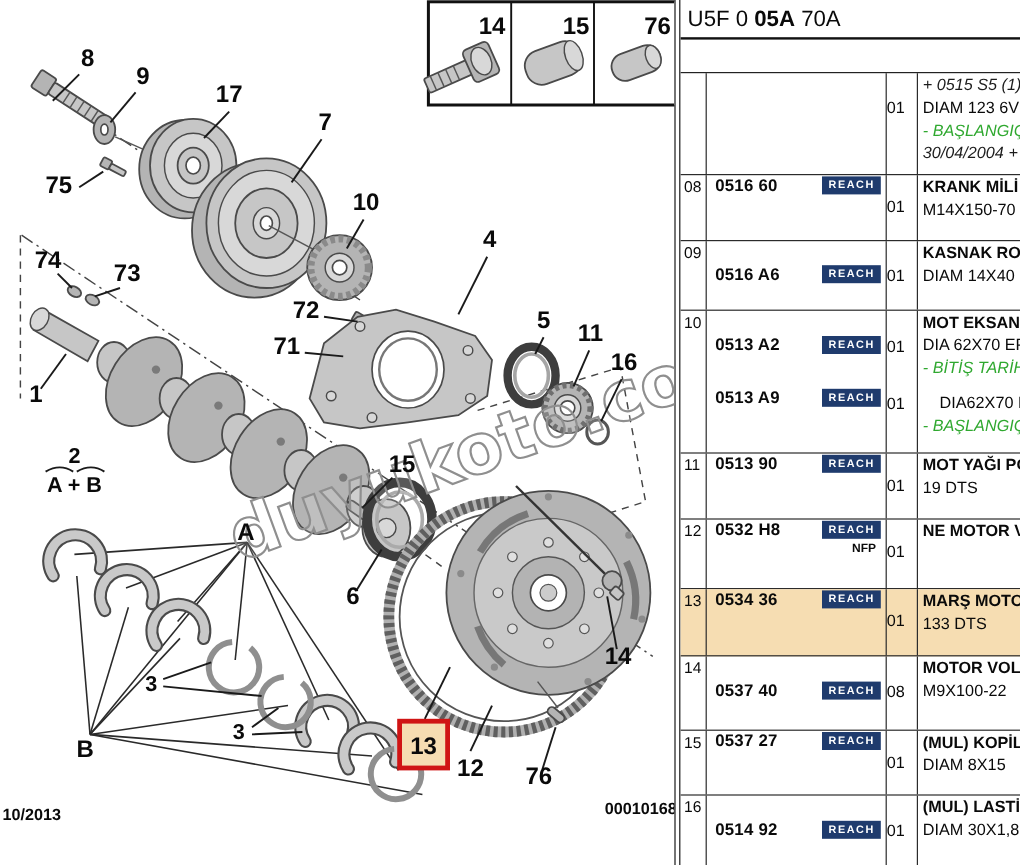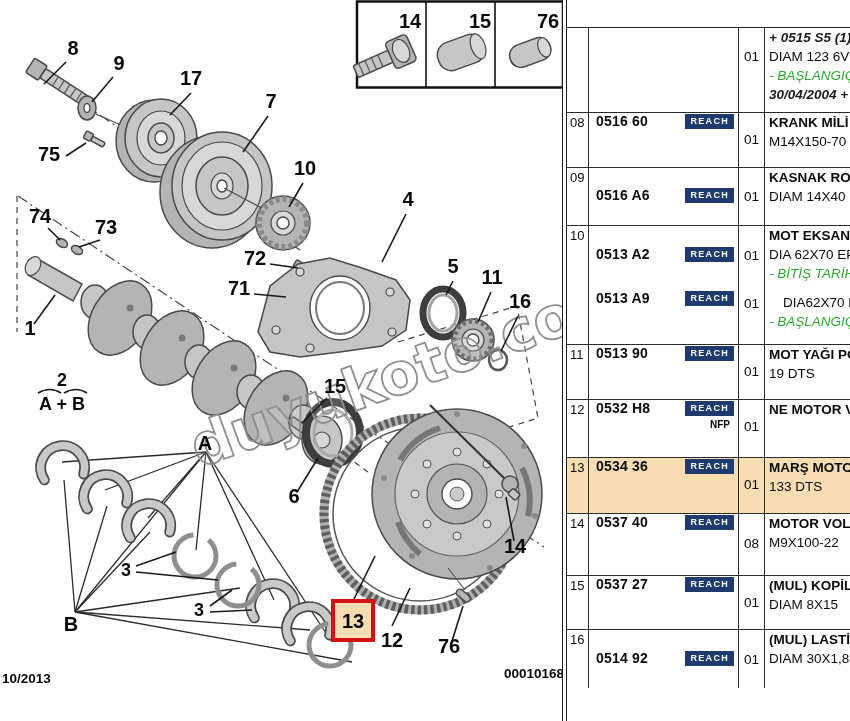"U5F 0" div.title-row { html: none -> <div> <span>U5F 0 </span>&nbsp;<span>05A</span>&nbsp;<span> 70A</span> </div> }
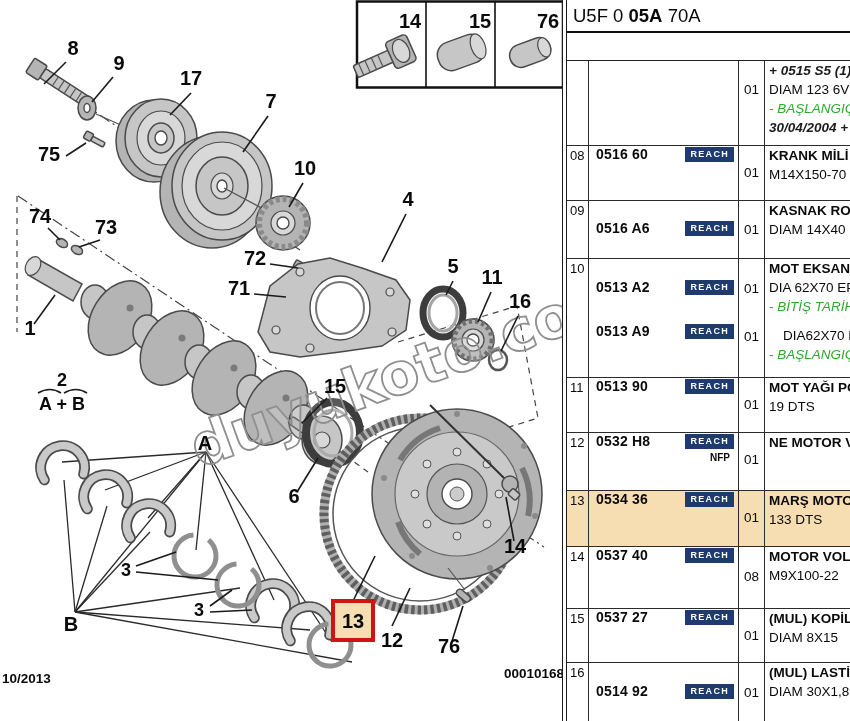"+ 0515 S5 (1)" .it { font-weight: bold -> none }
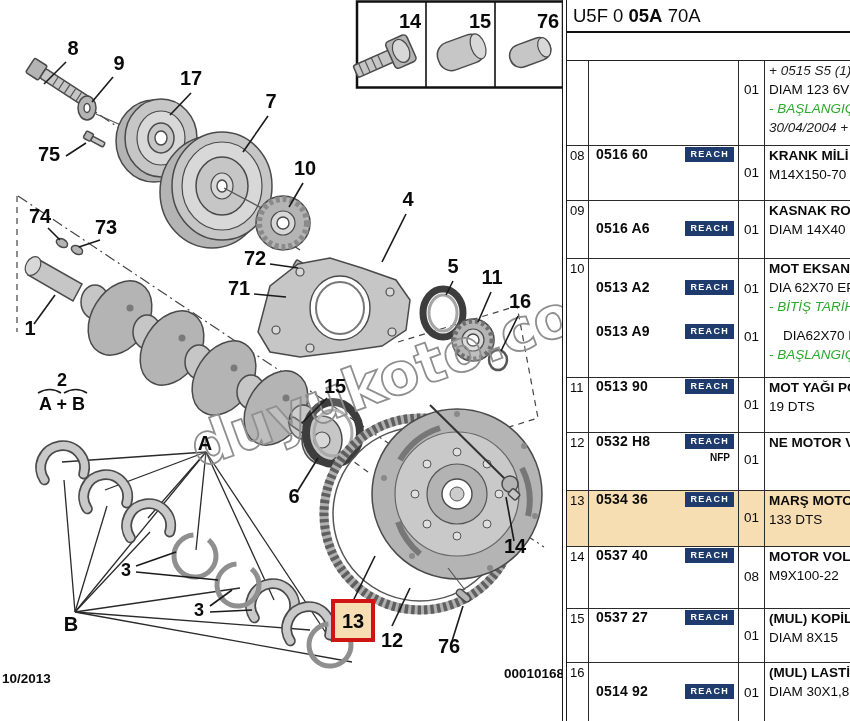"01" .c-qty { text-align: center -> none }
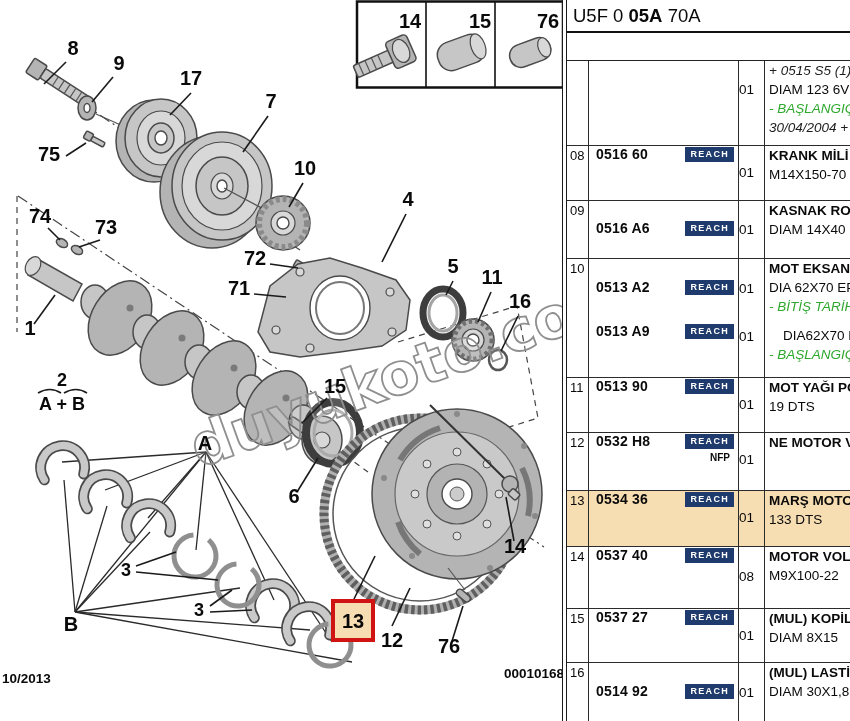"0537 40" div.part-line { margin-top: none -> 20px }
